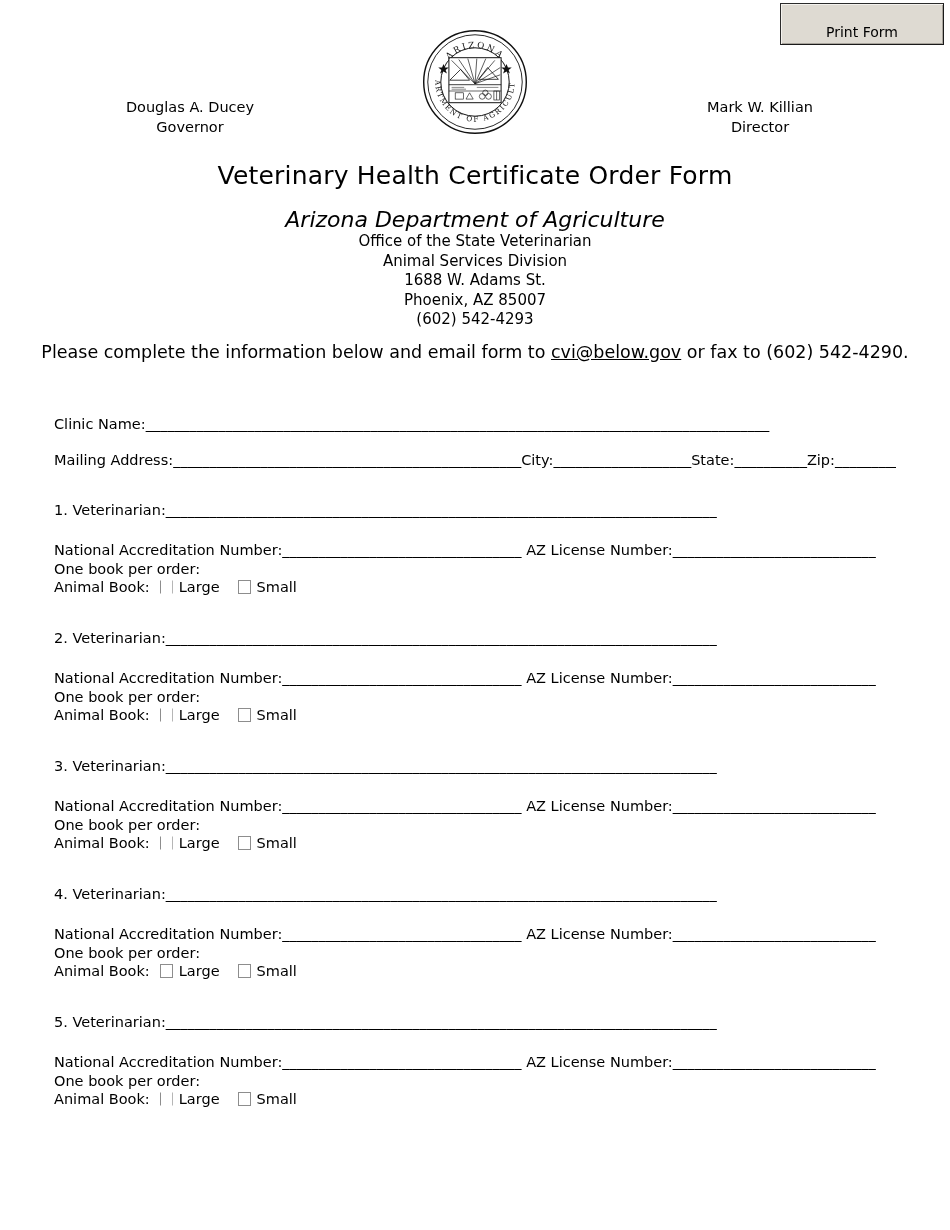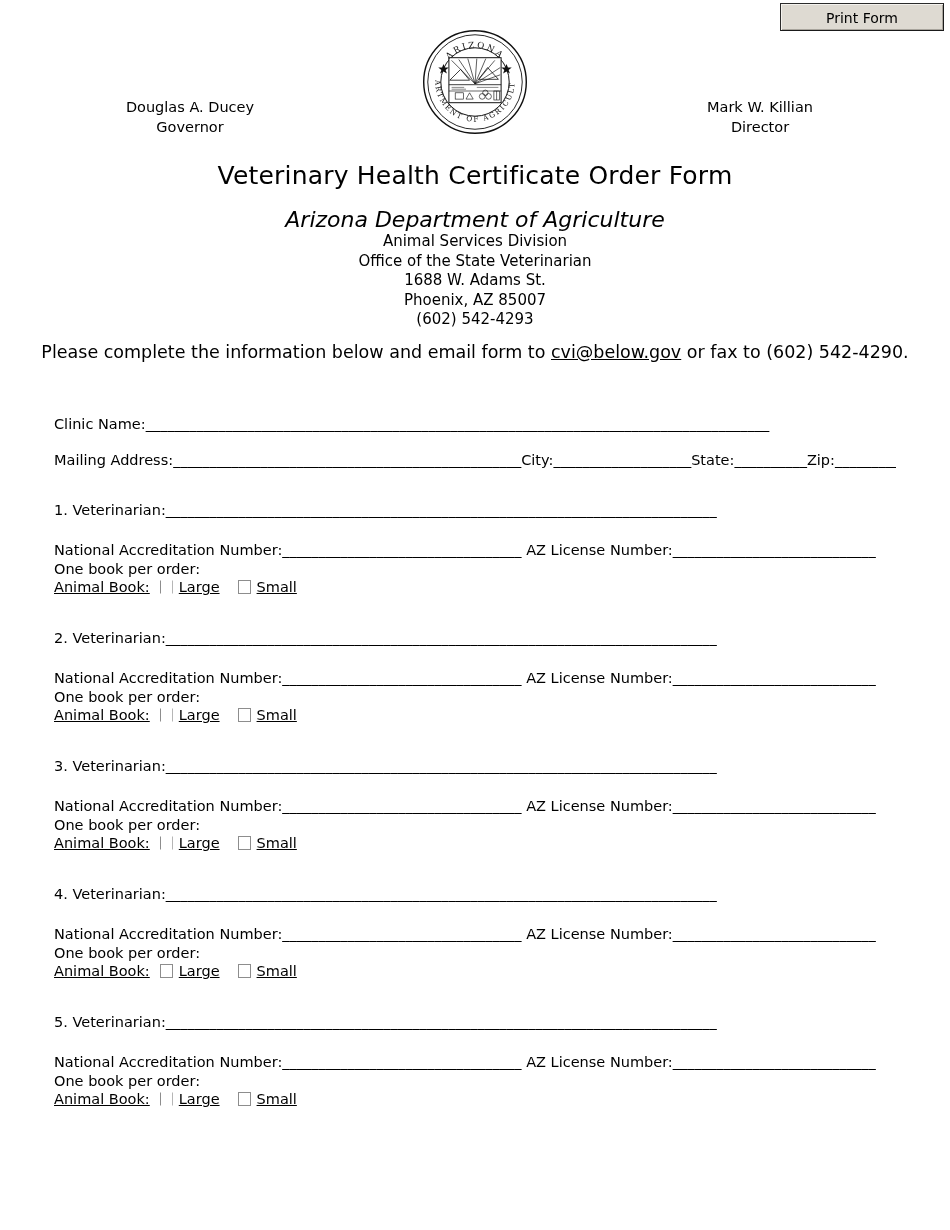"Print Form" .print-btn { padding: 5px 14px 3px 14px -> 19px 14px 3px 14px }
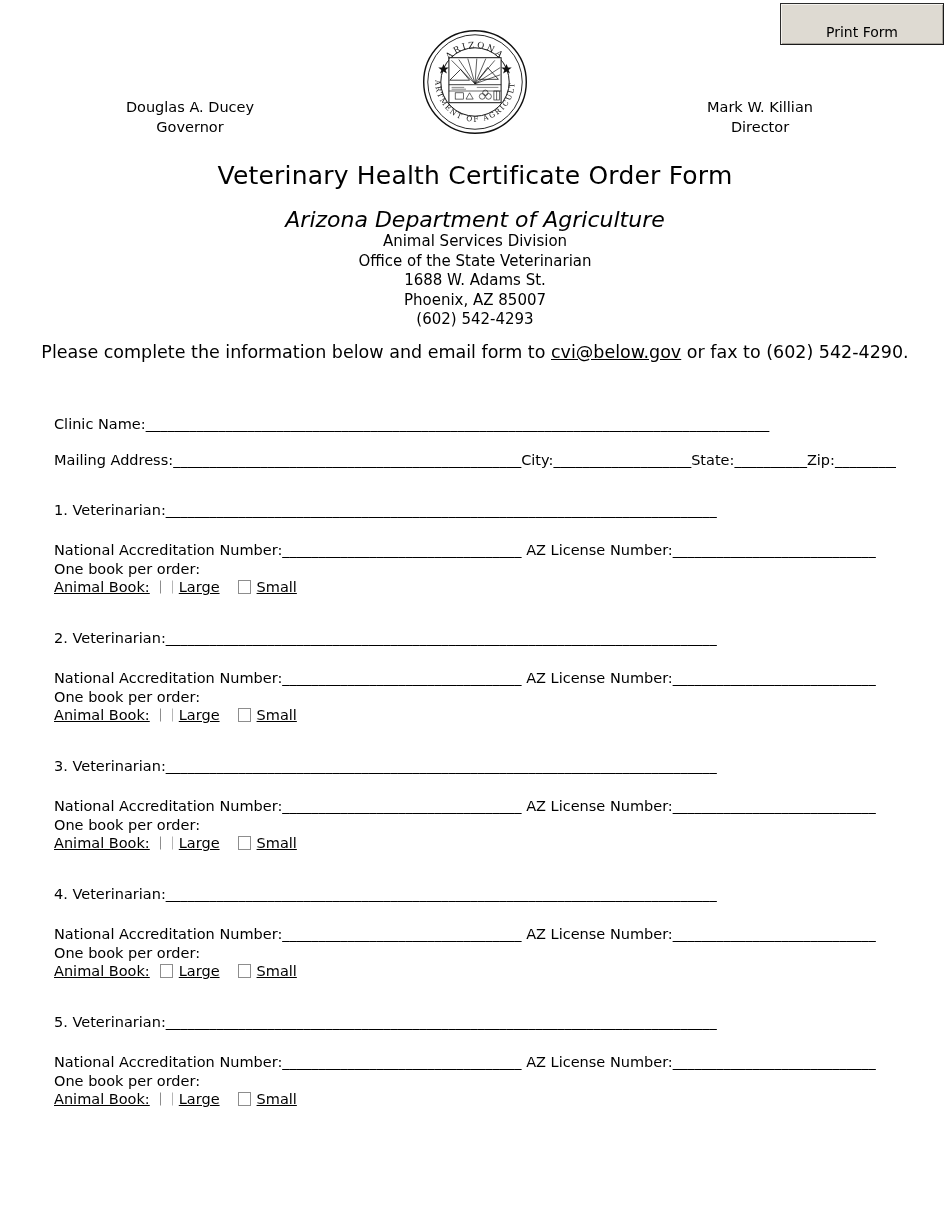"Animal Services Division" div.agency-line { order: before "Office of the State Veterinarian" -> after "Office of the State Veterinarian" }
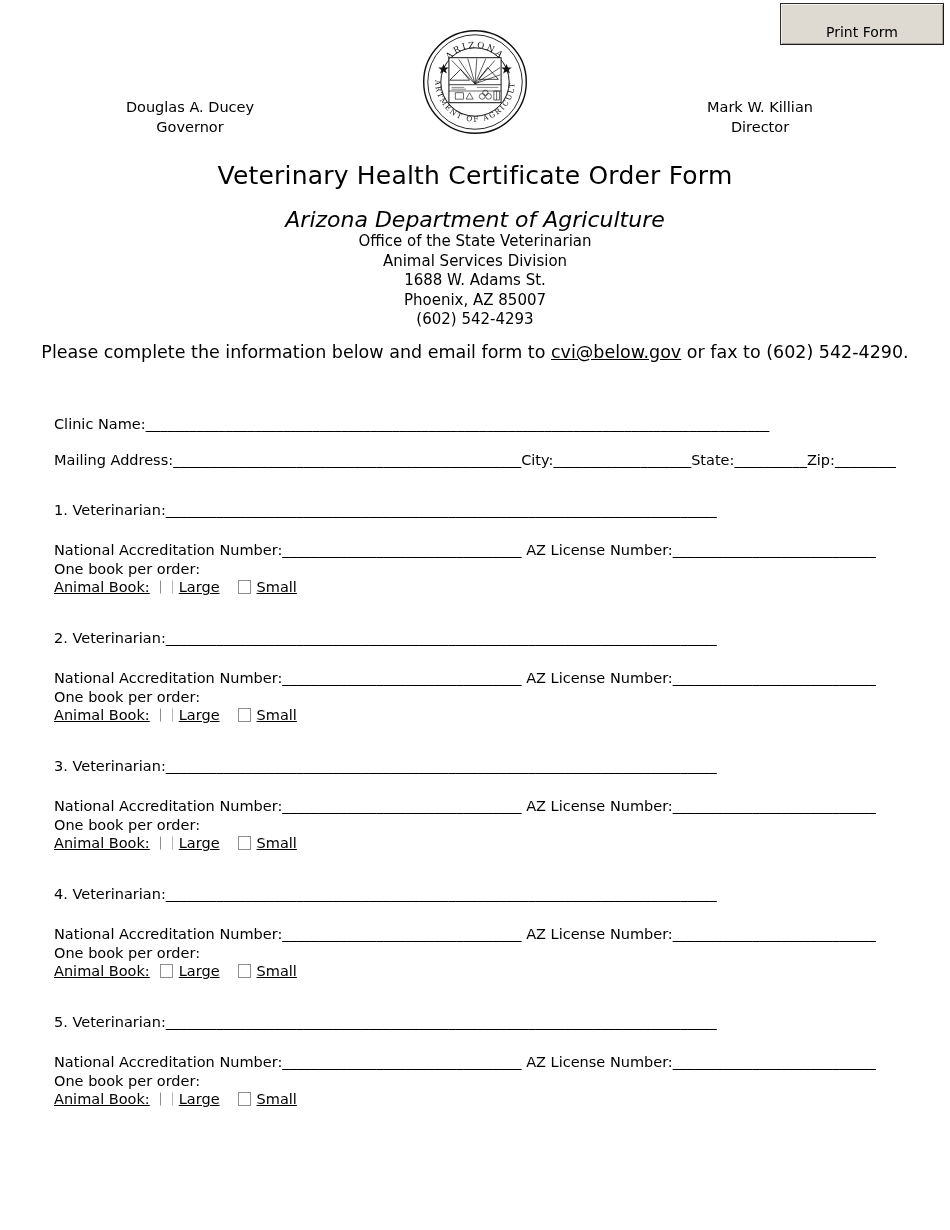"Animal Book:" .vet-block .animal-row { text-decoration: underline -> none }
